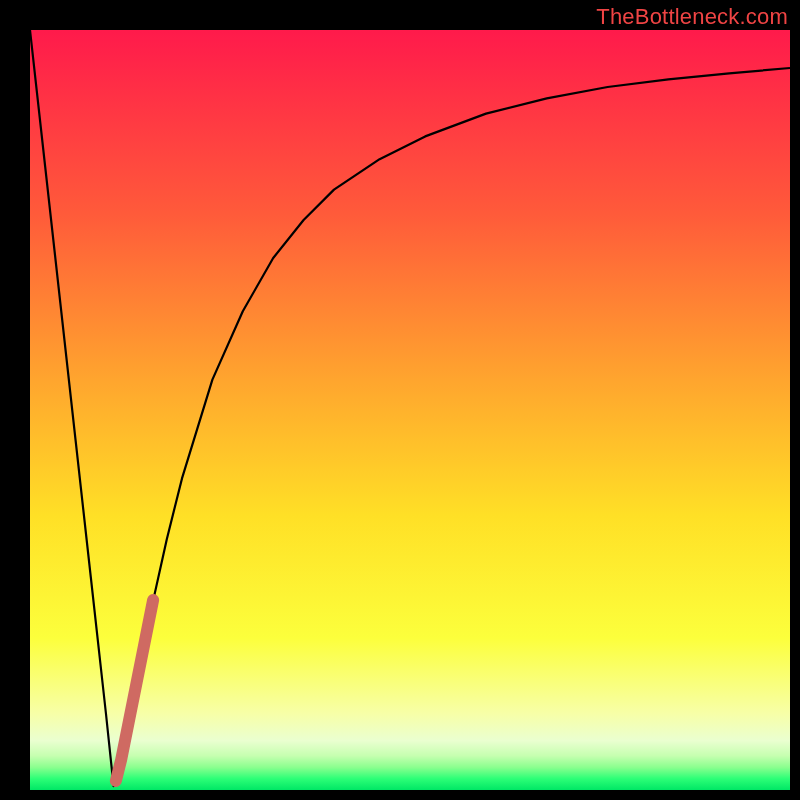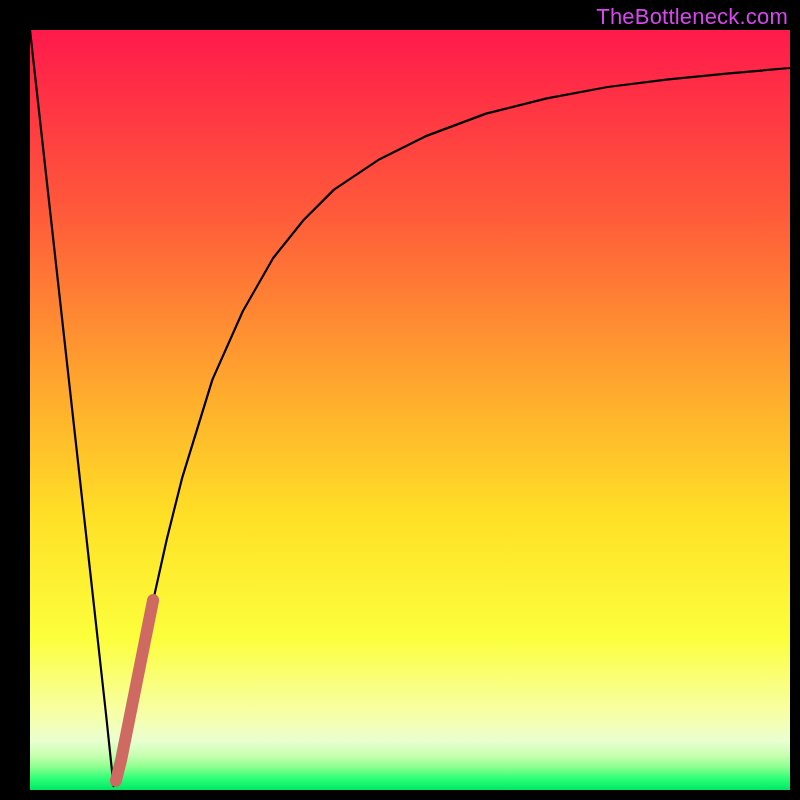"TheBottleneck.com" .watermark { color: #d946ef -> #ef4444 }
